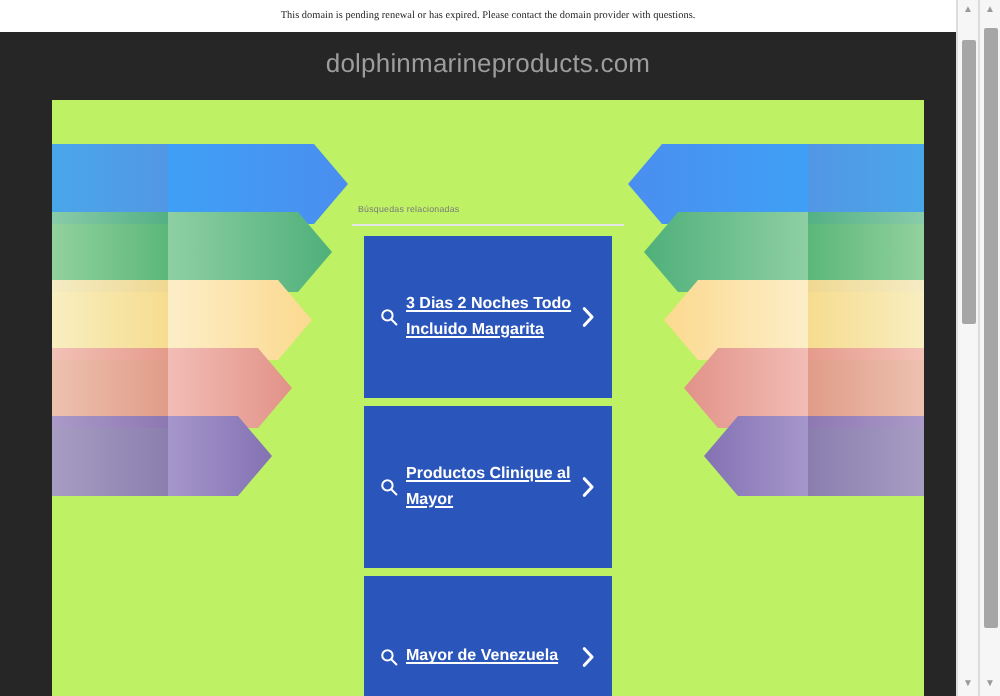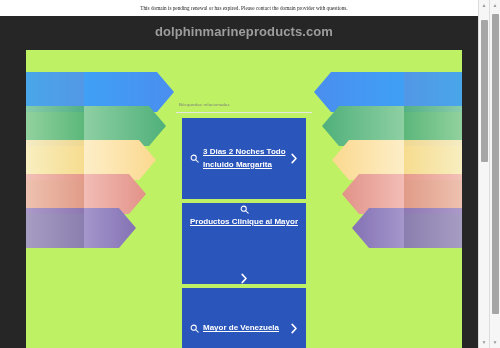"dolphinmarineproducts.com" #domain-title { font-weight: bold -> normal }
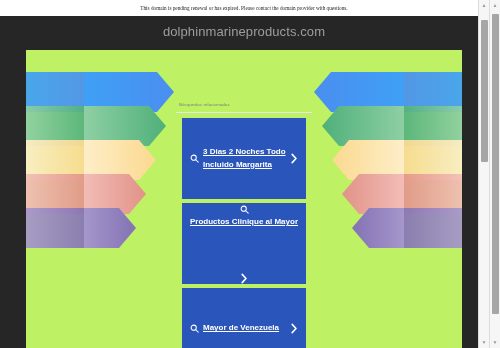"Productos Clinique al Mayor" .card.c2 { flex-direction: column -> none }
